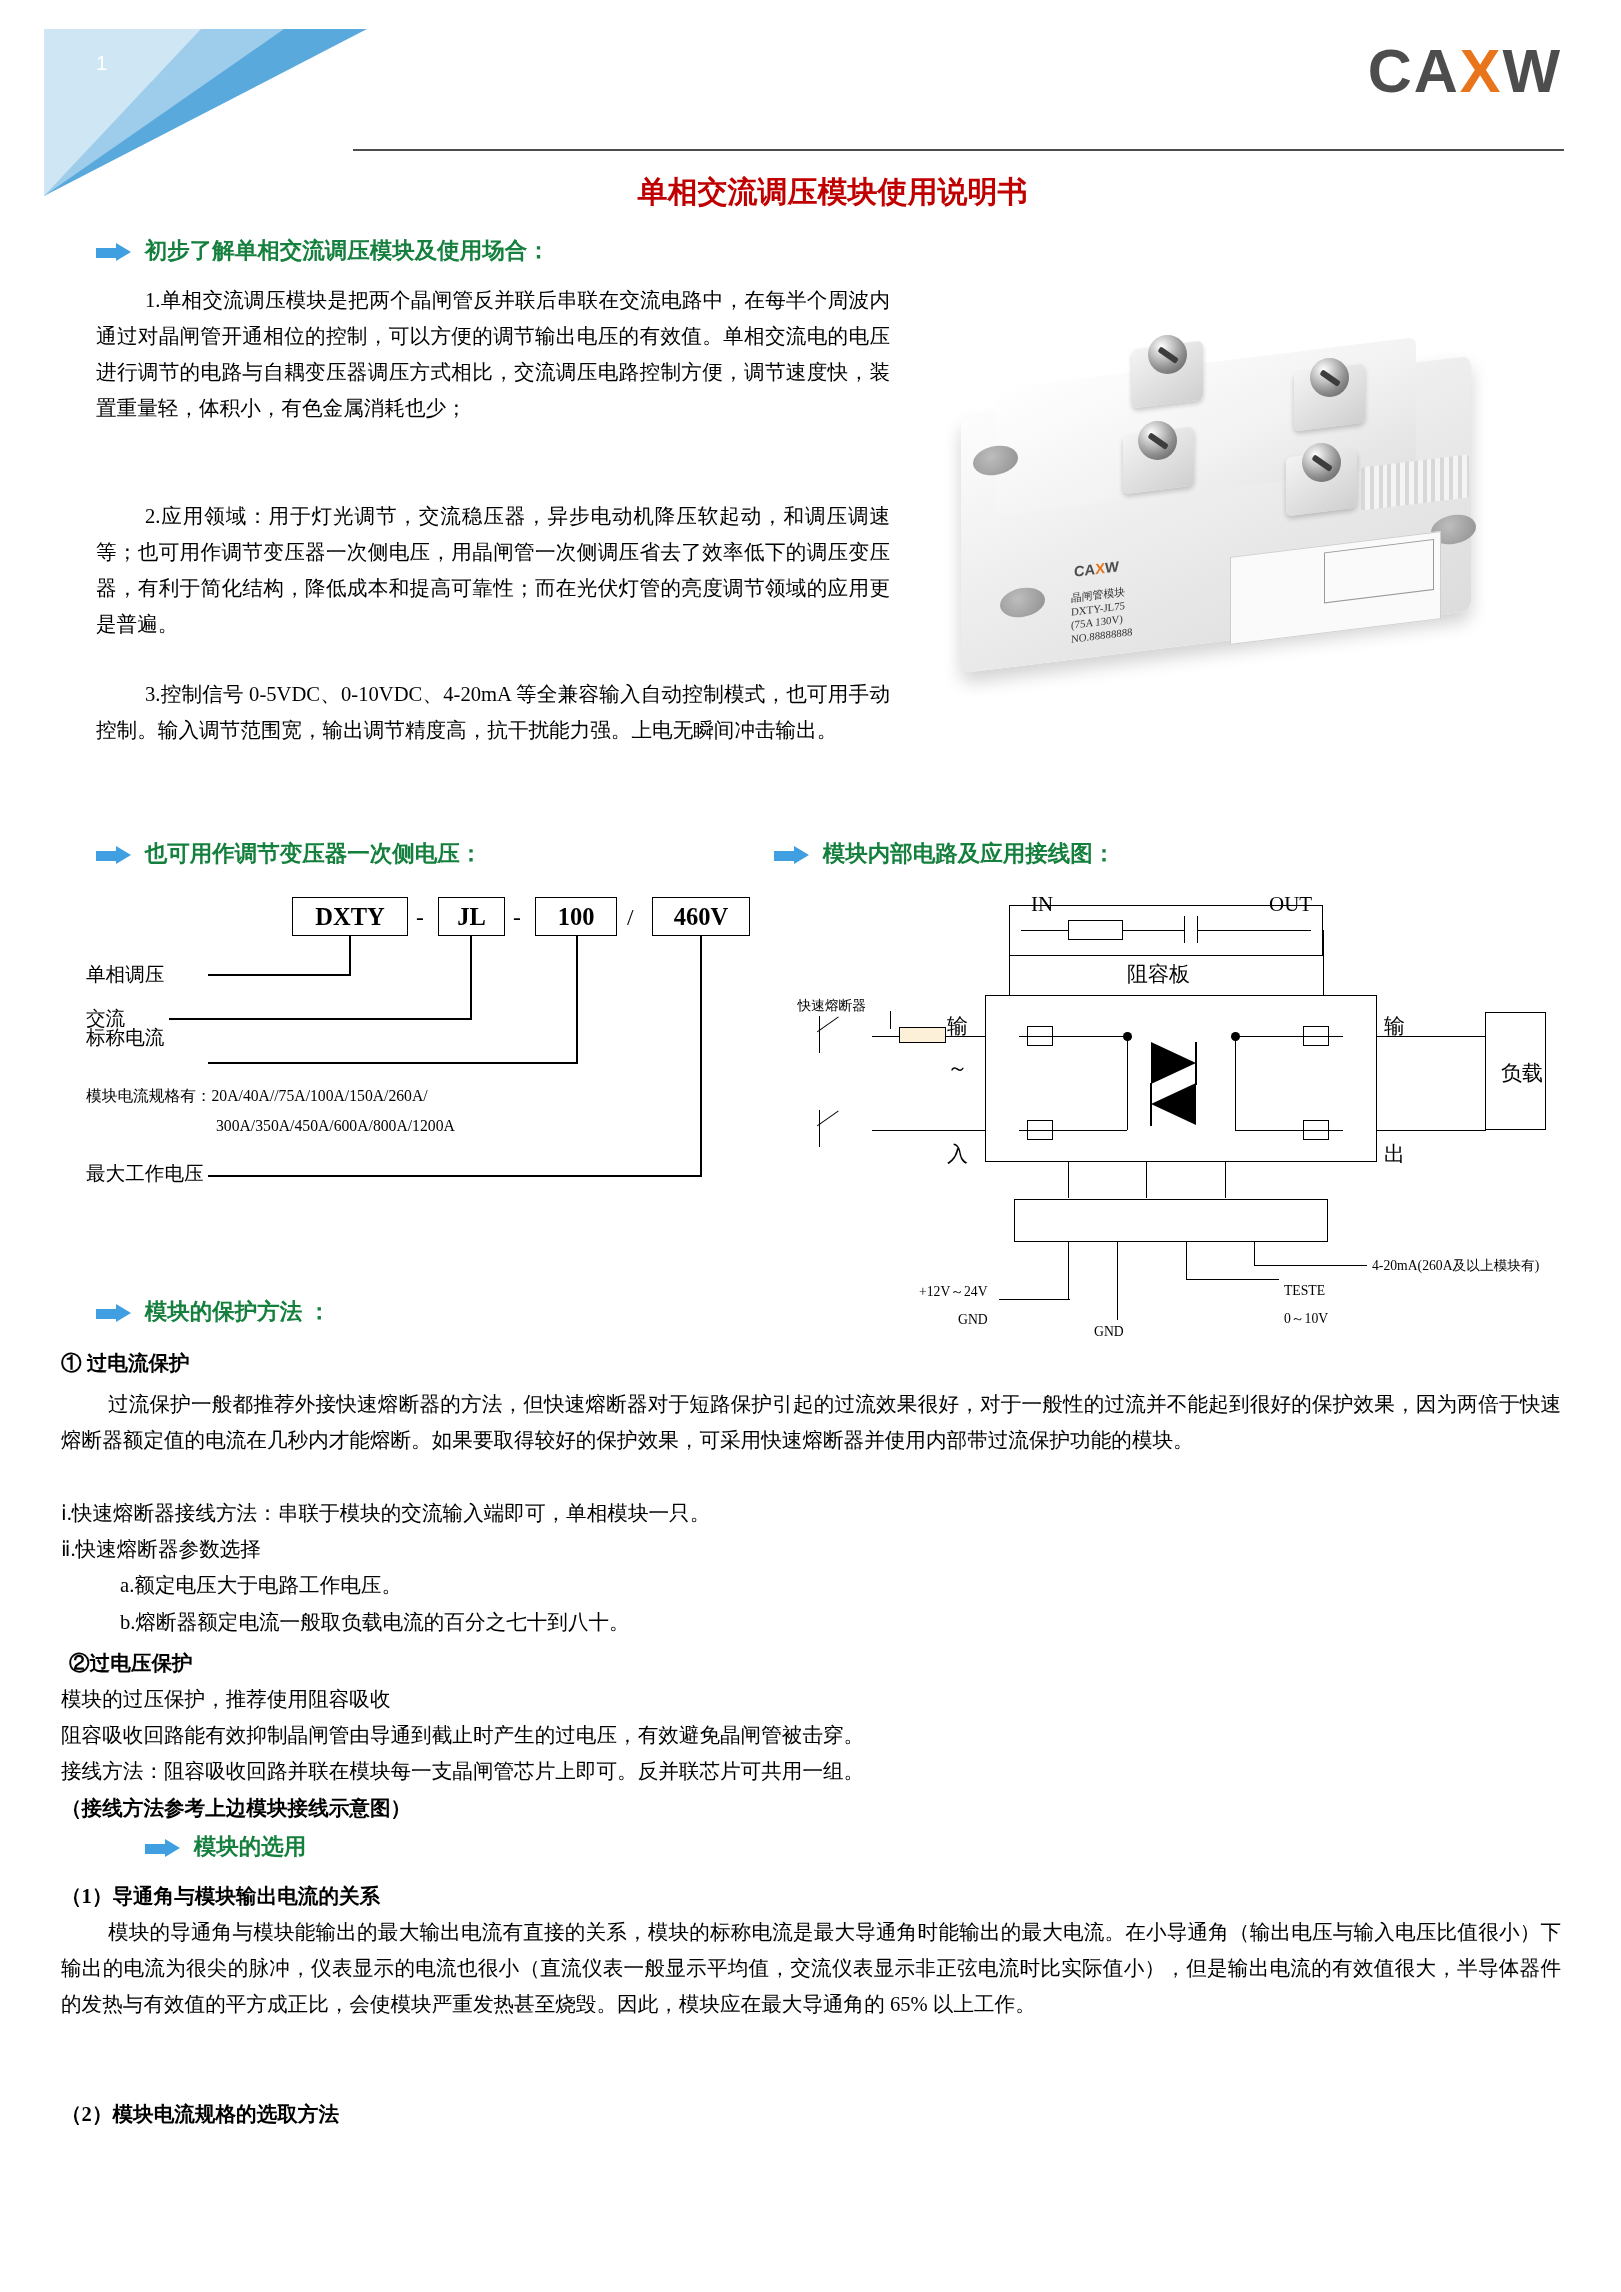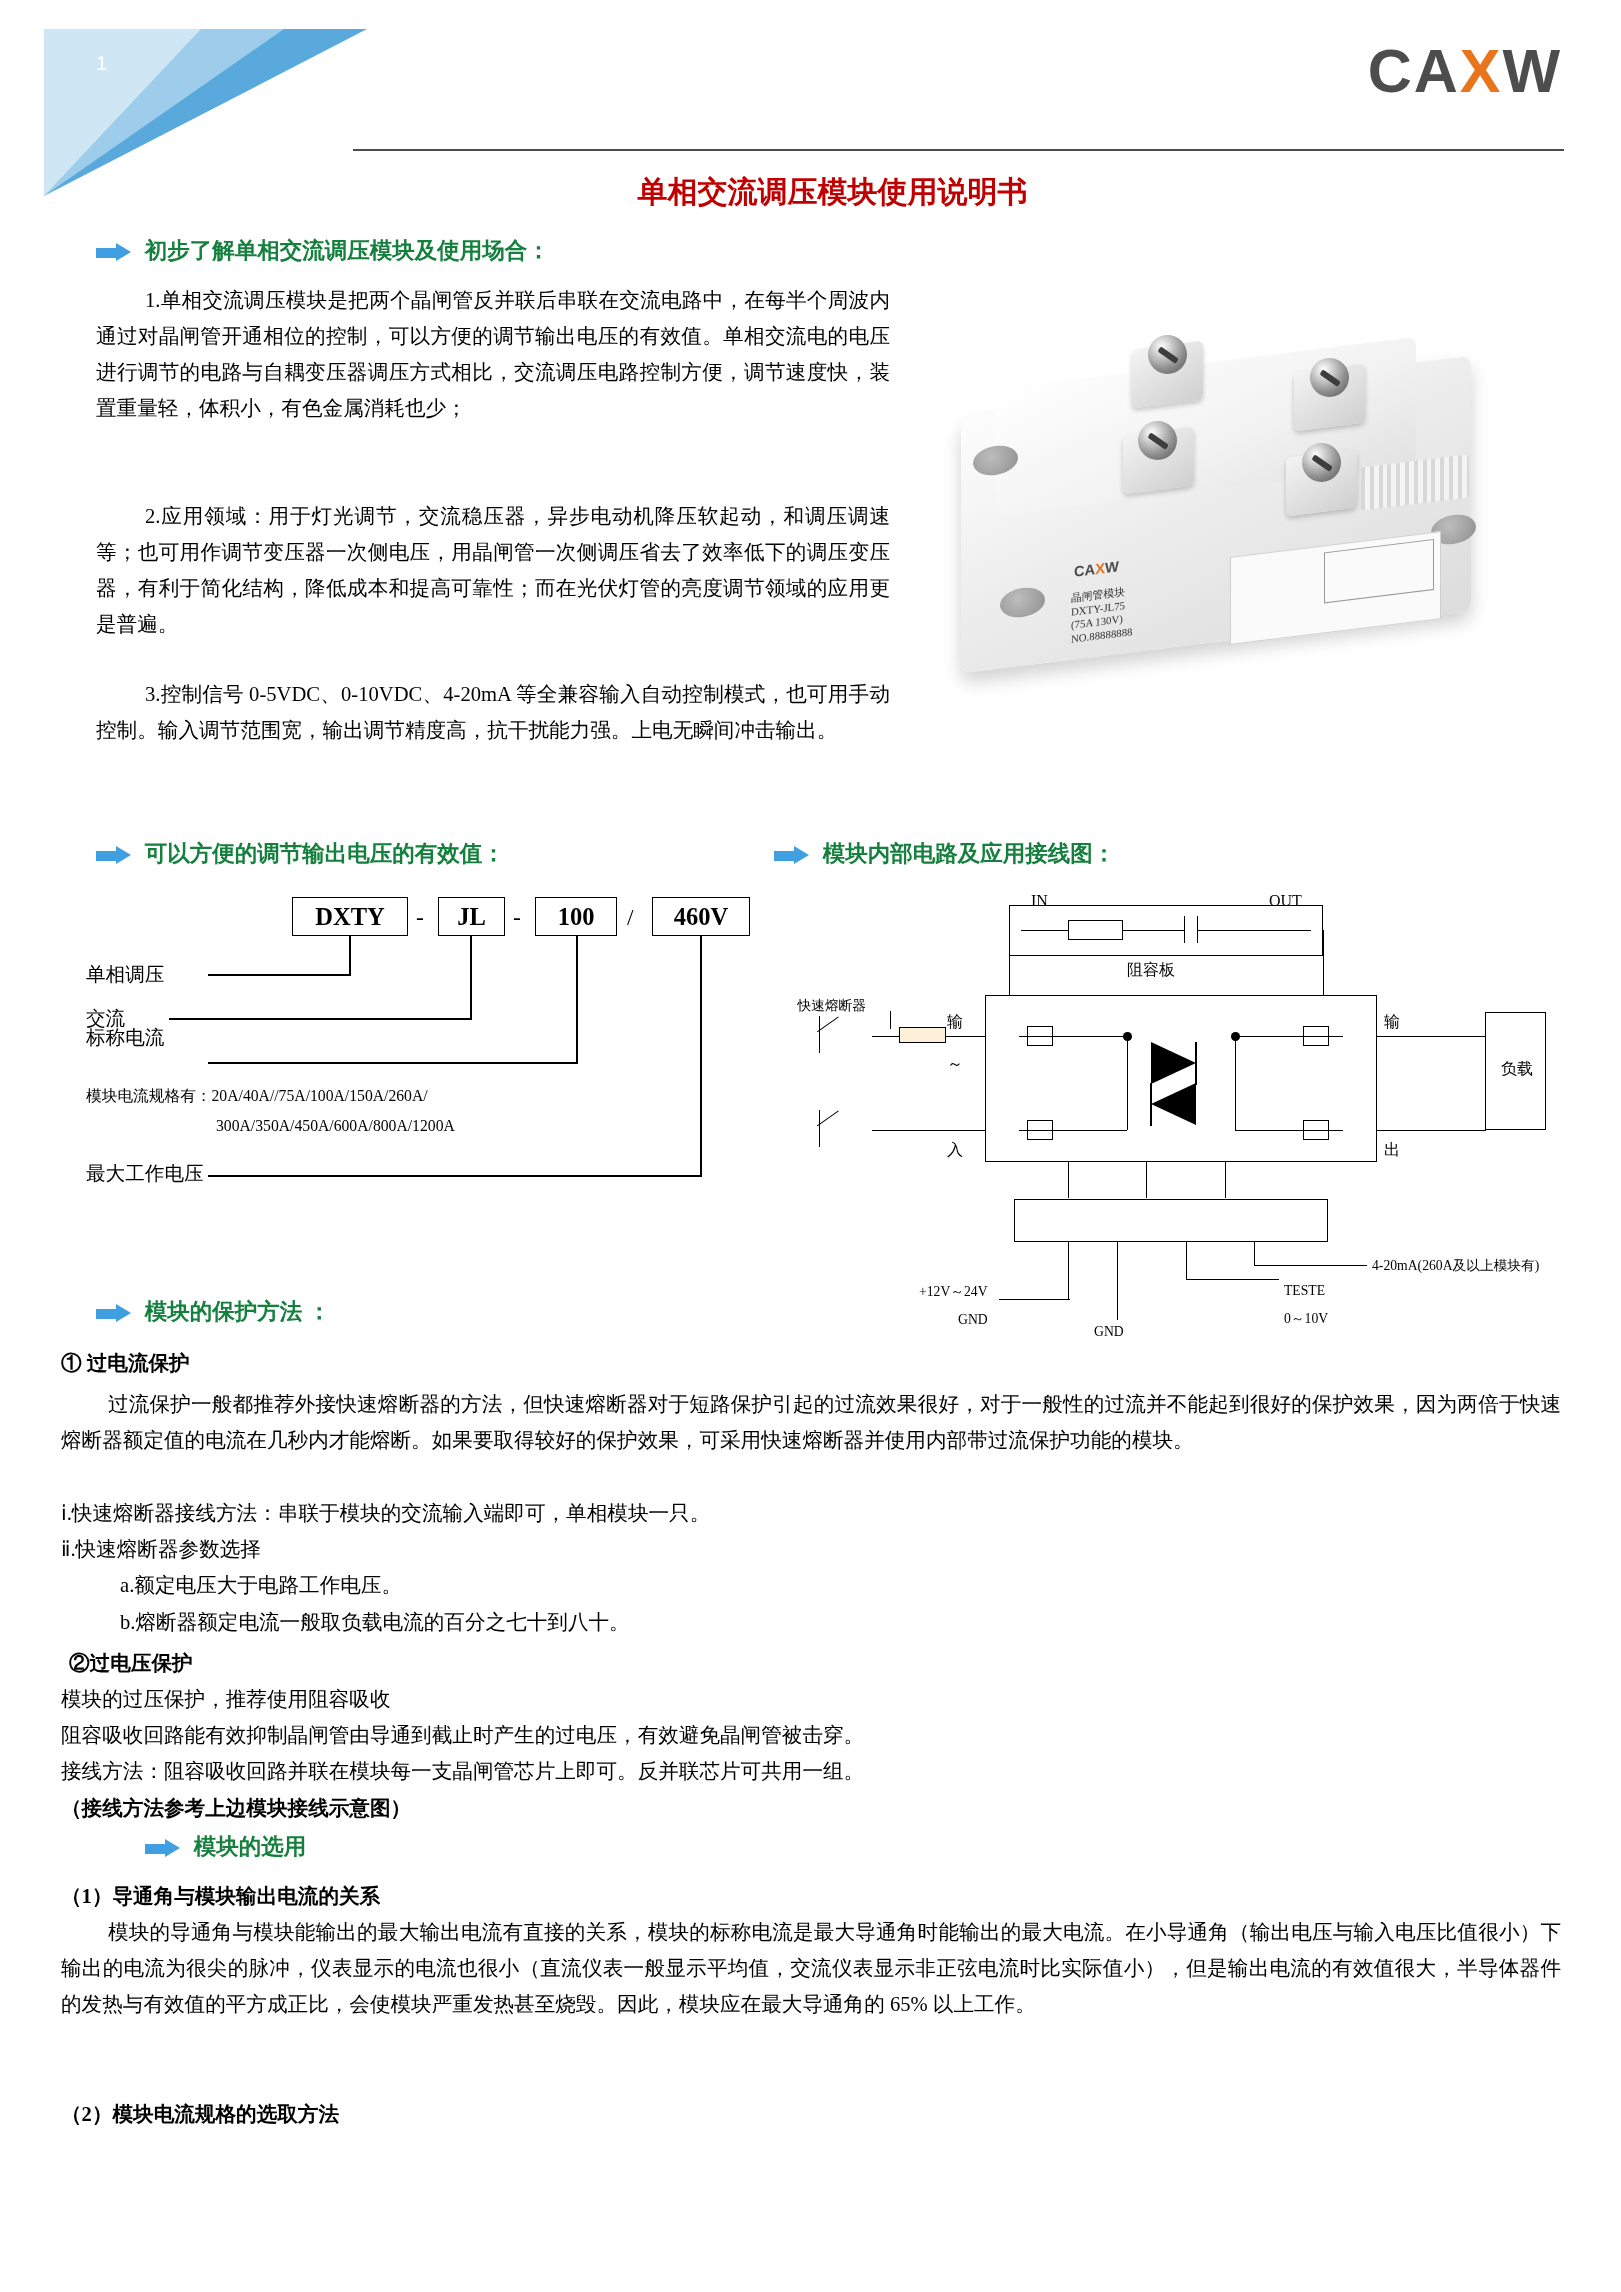"可以方便的调节输出电压的有效值：" span { text: 可以方便的调节输出电压的有效值 -> 也可用作调节变压器一次侧电压 }
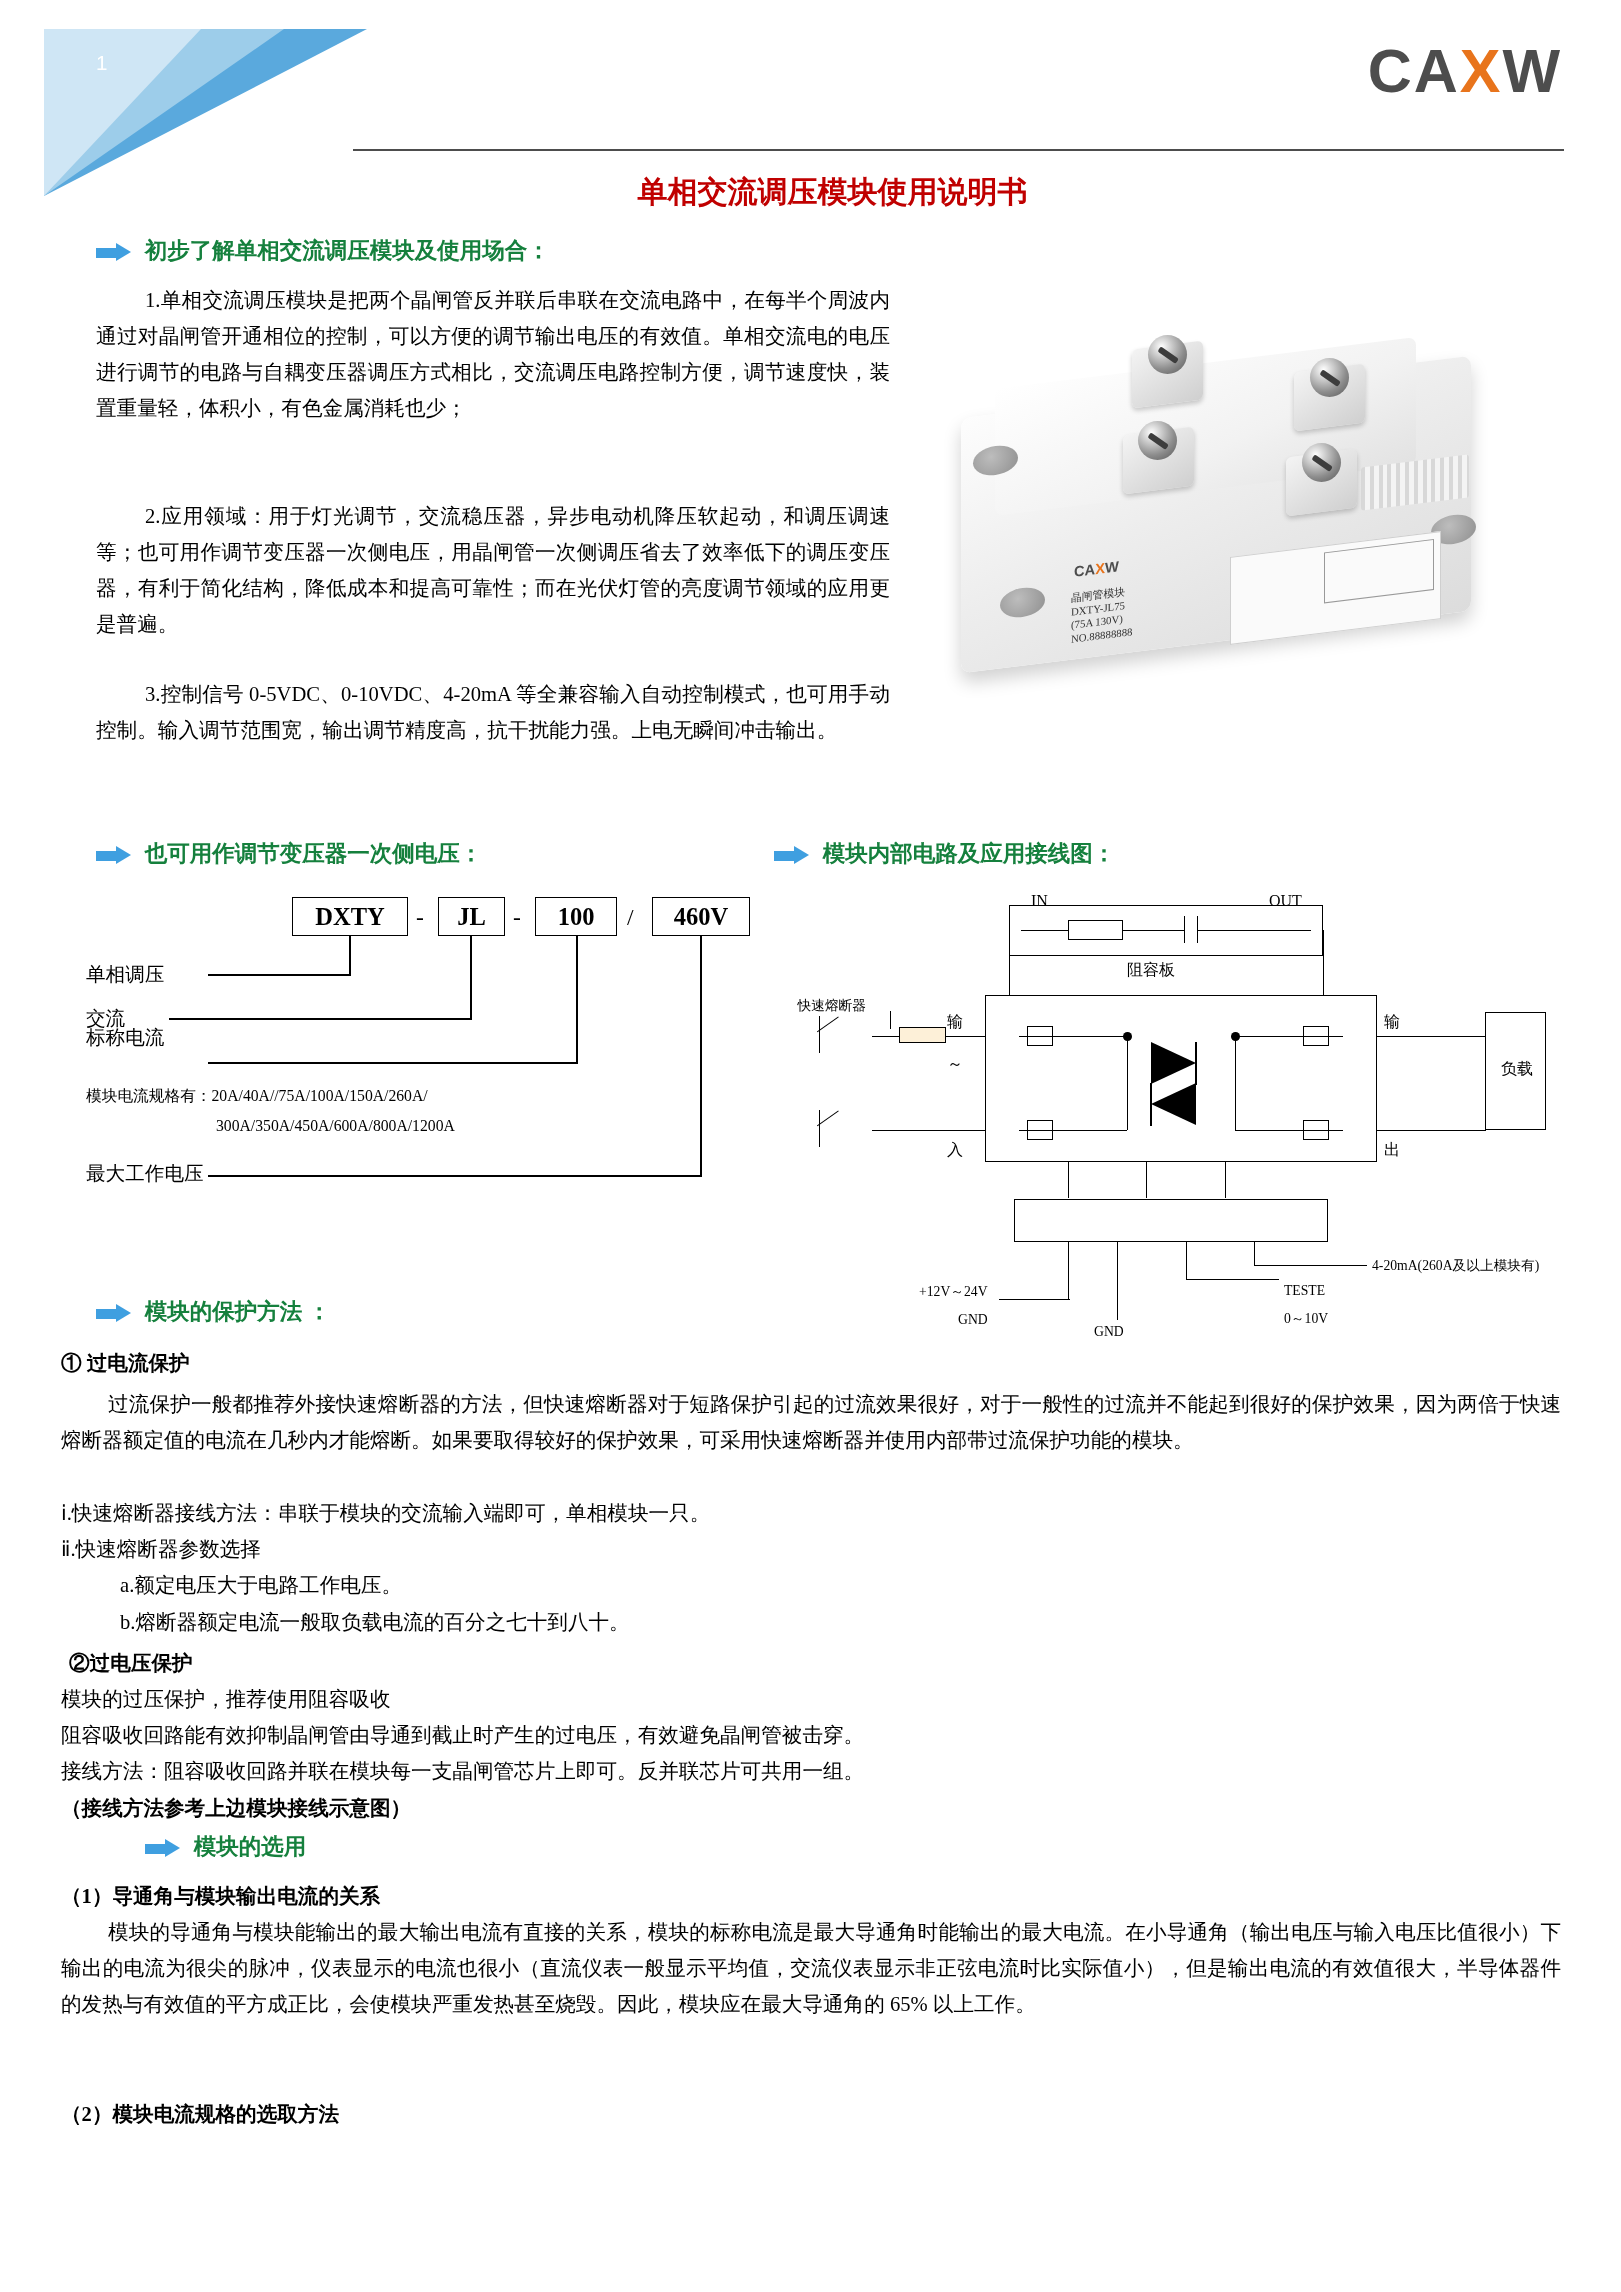"IN" .cd .tx { font-size: 16px -> 21px }
